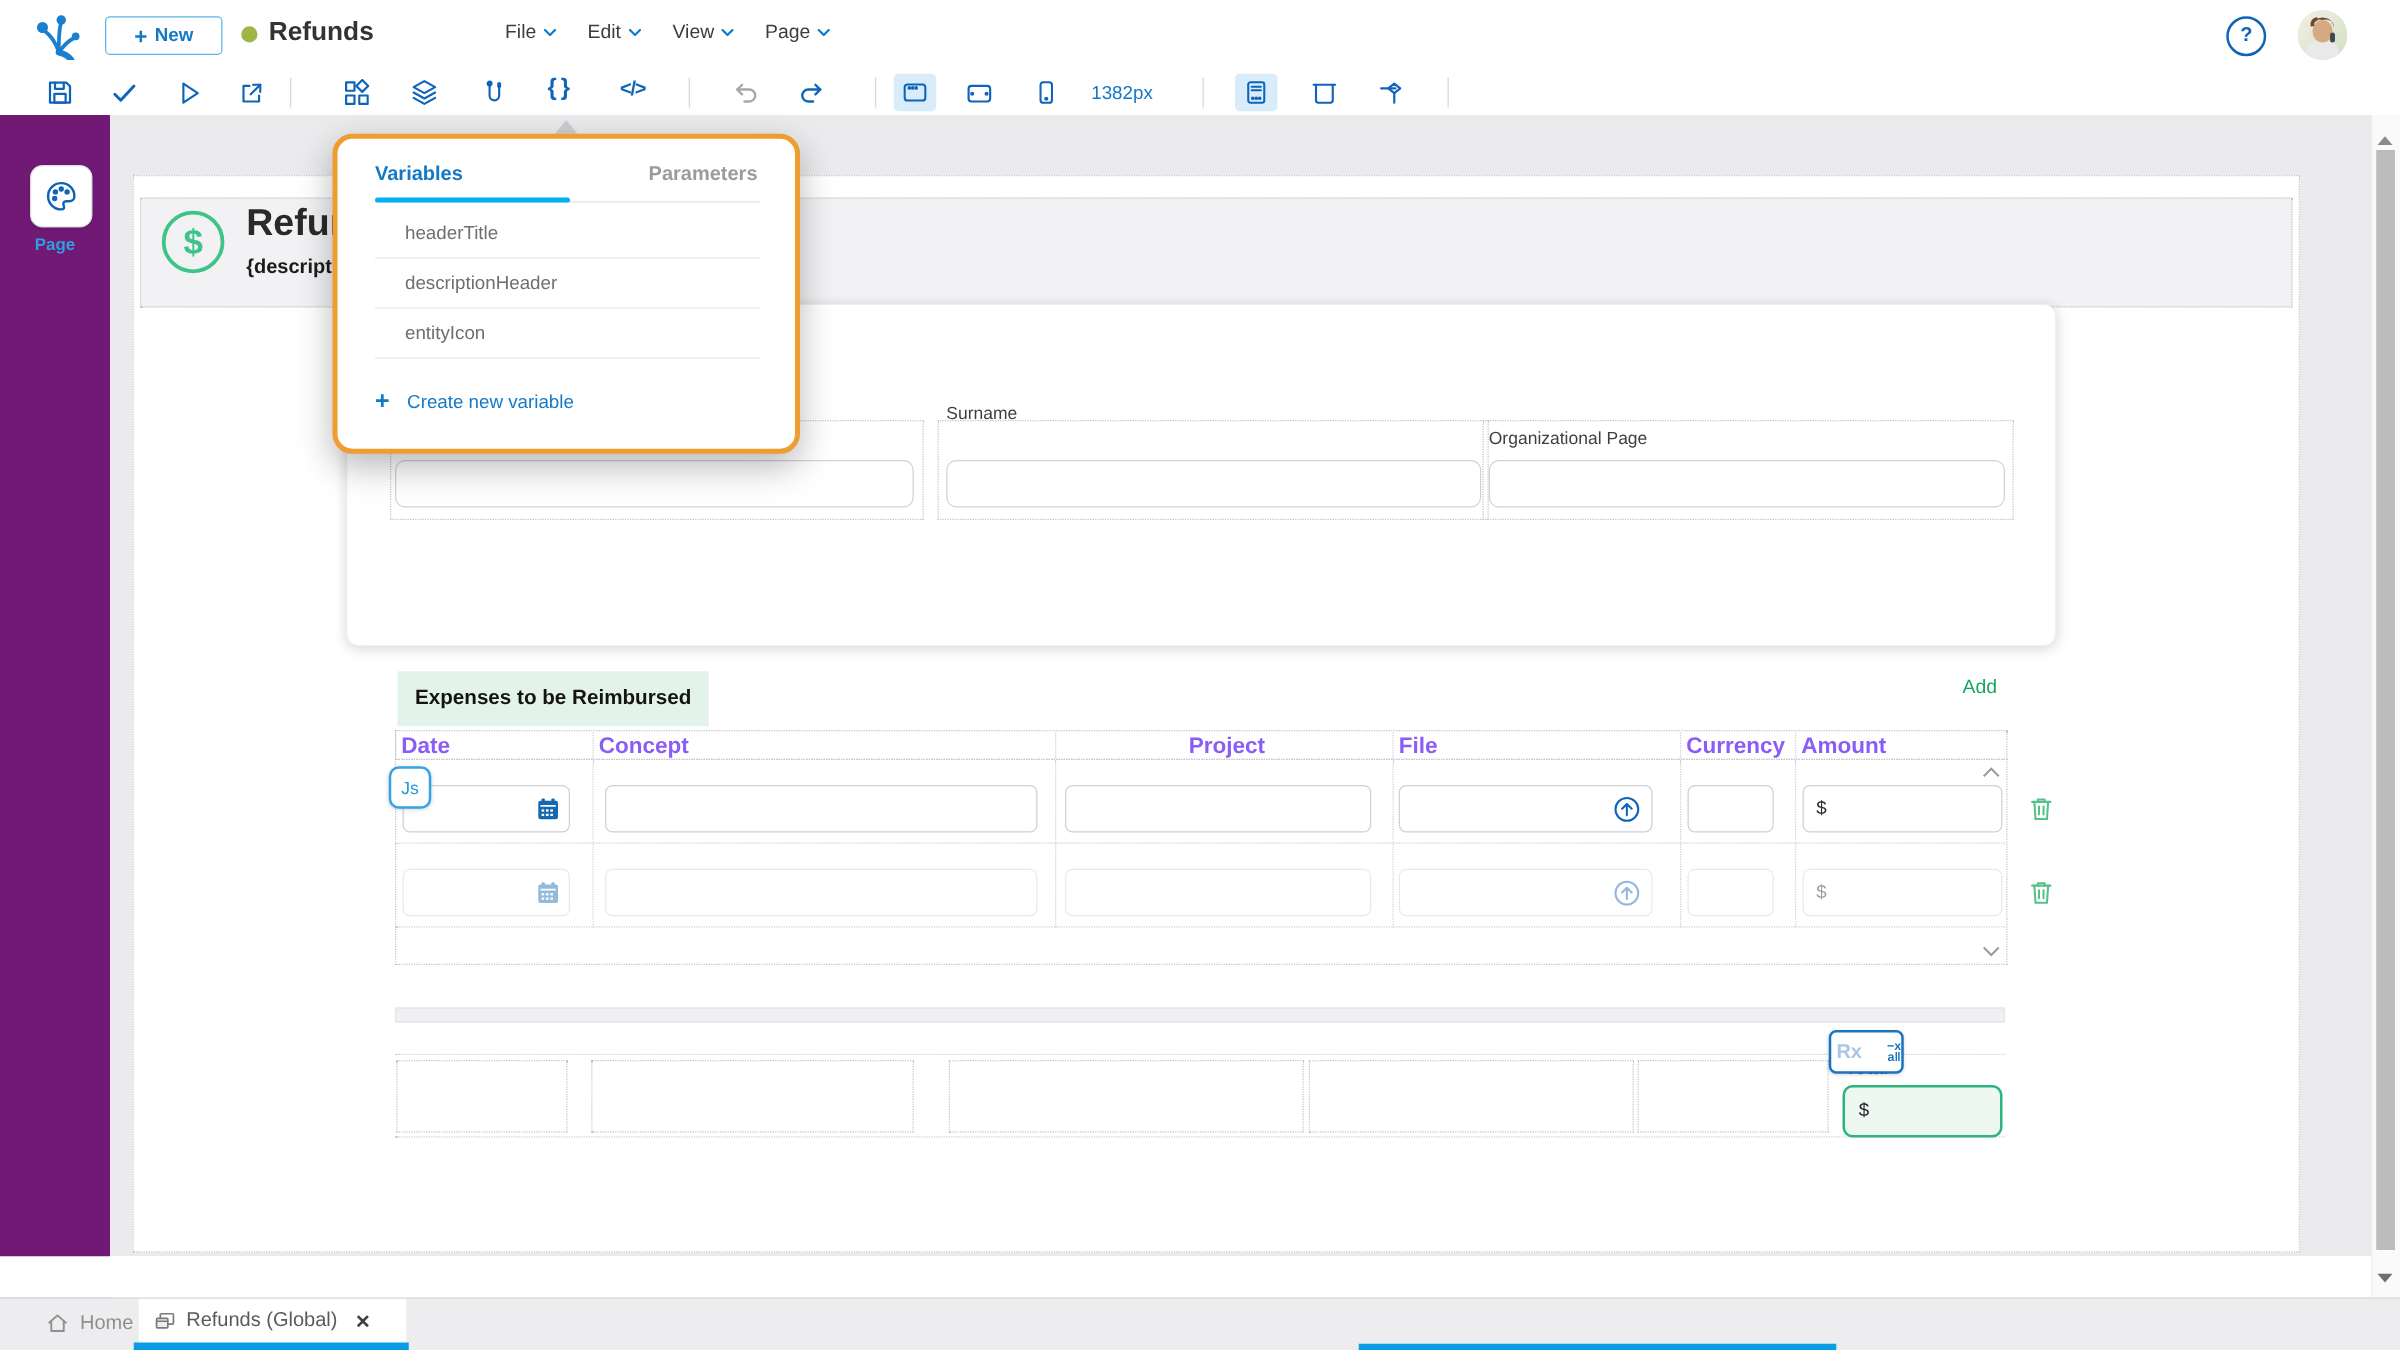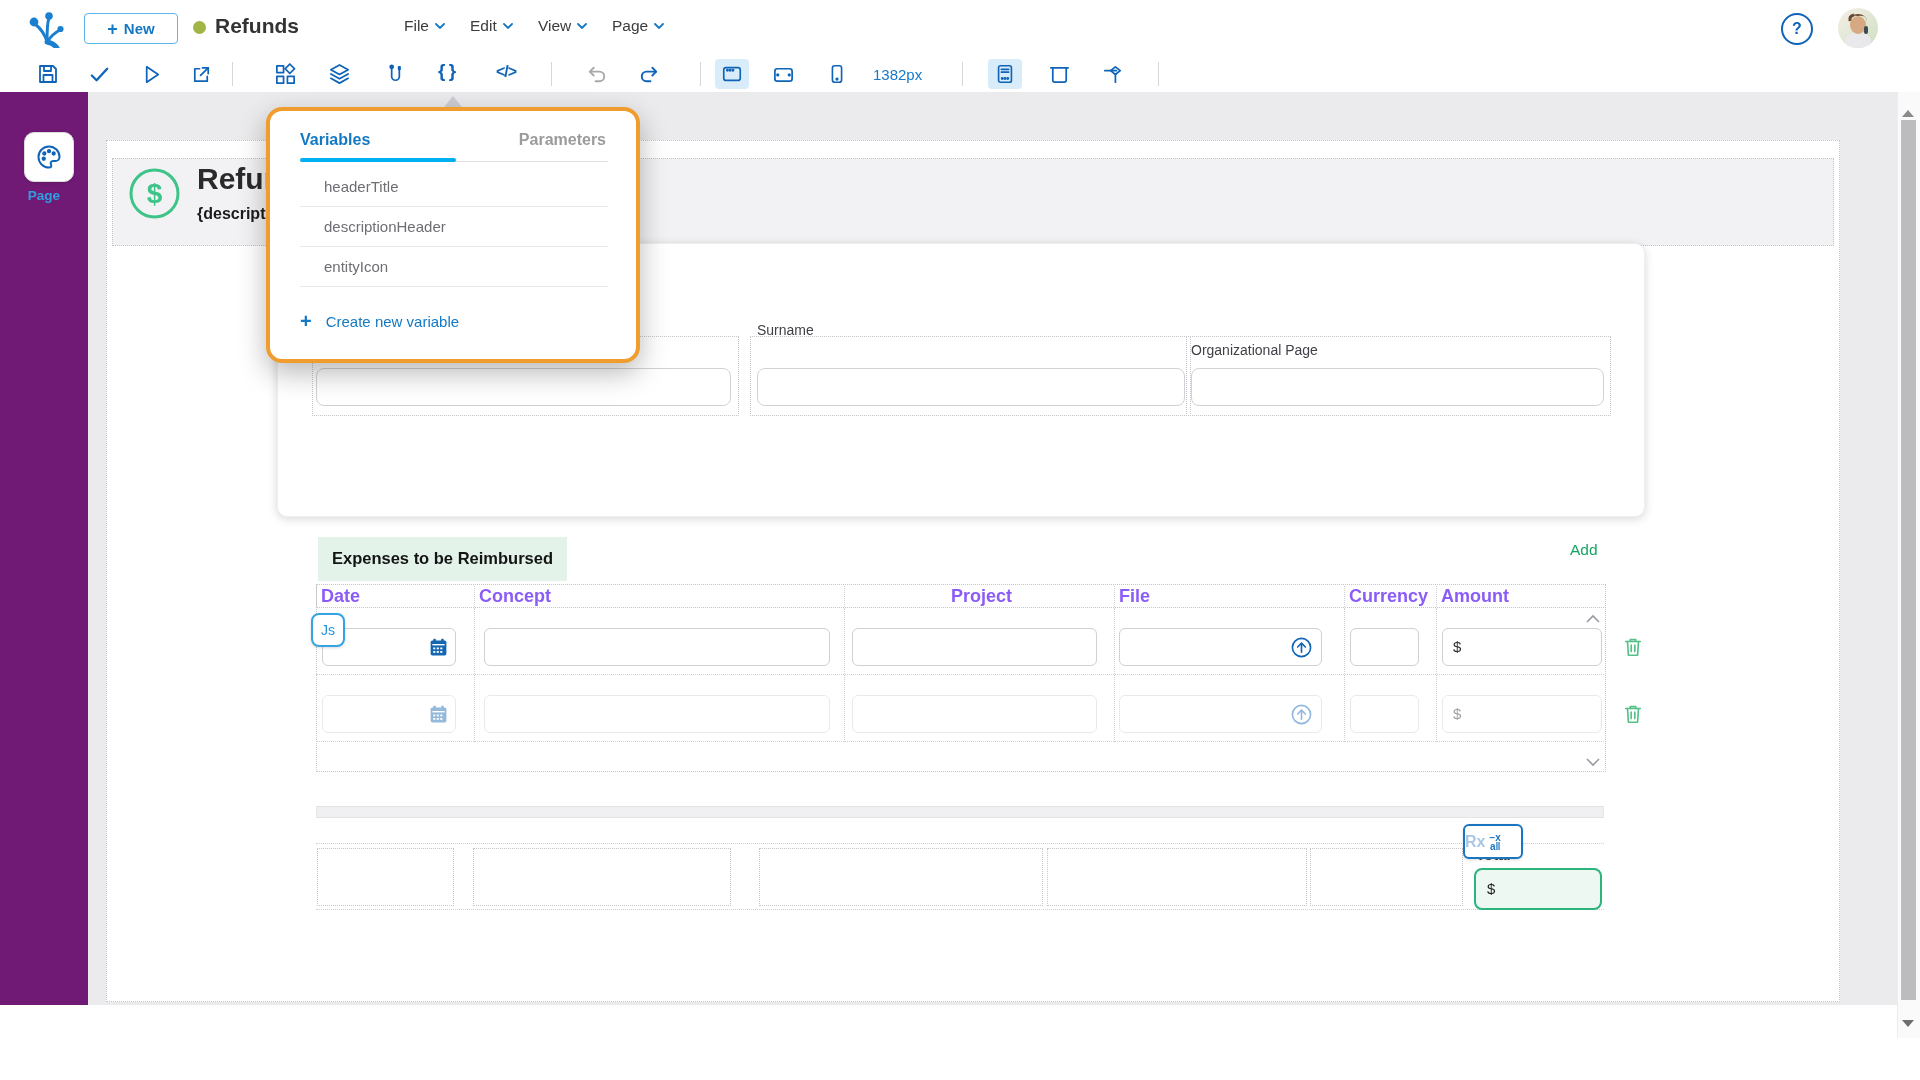"Rx" div.abs { gap: 4px -> 20px; justify-content: flex-start -> flex-end }
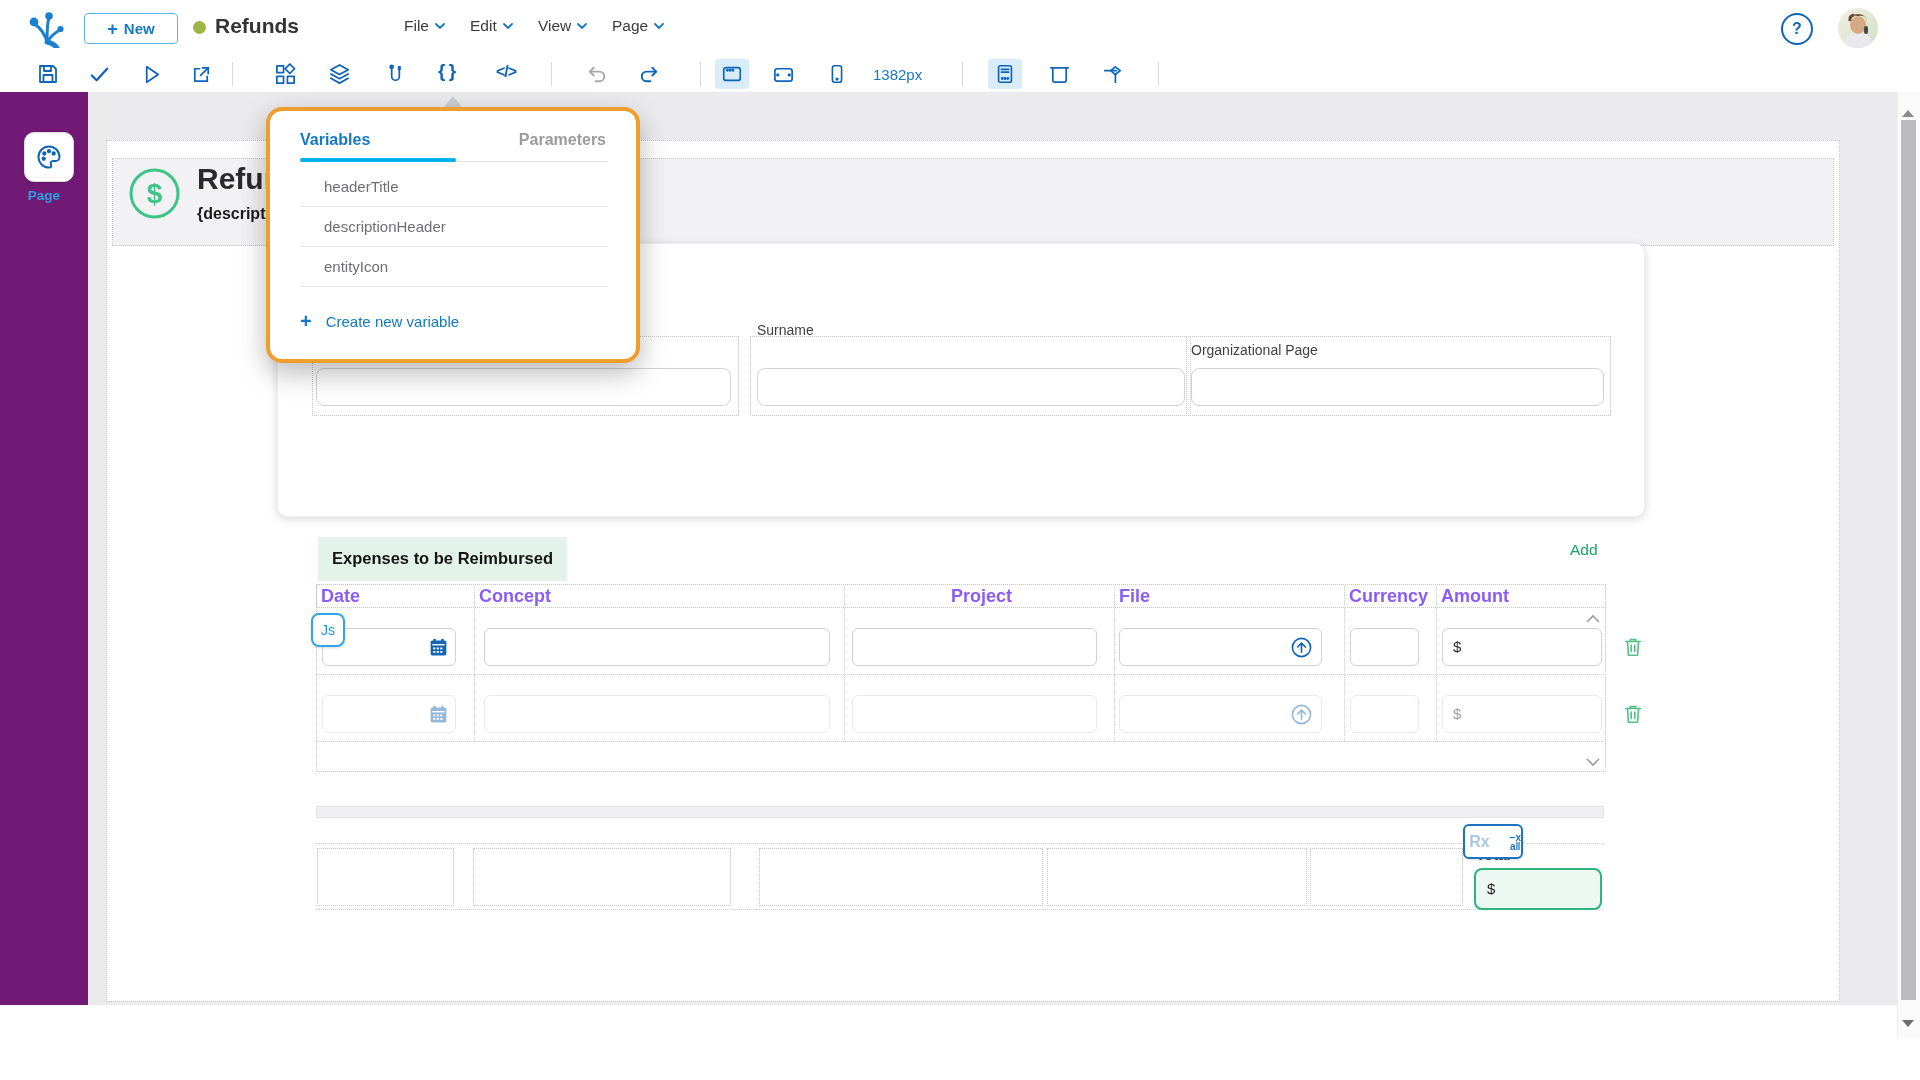"Home" div.abs { html: none -> <div> <span> <svg> <path></path> <path></path> </svg> <span>Home</span> </span> <div> <svg> <rect></rect> <rect></rect> <path></path> </svg> <span>Refunds (Global)</span> <span>✕</span> </div> <div></div> <div></div> </div> }
